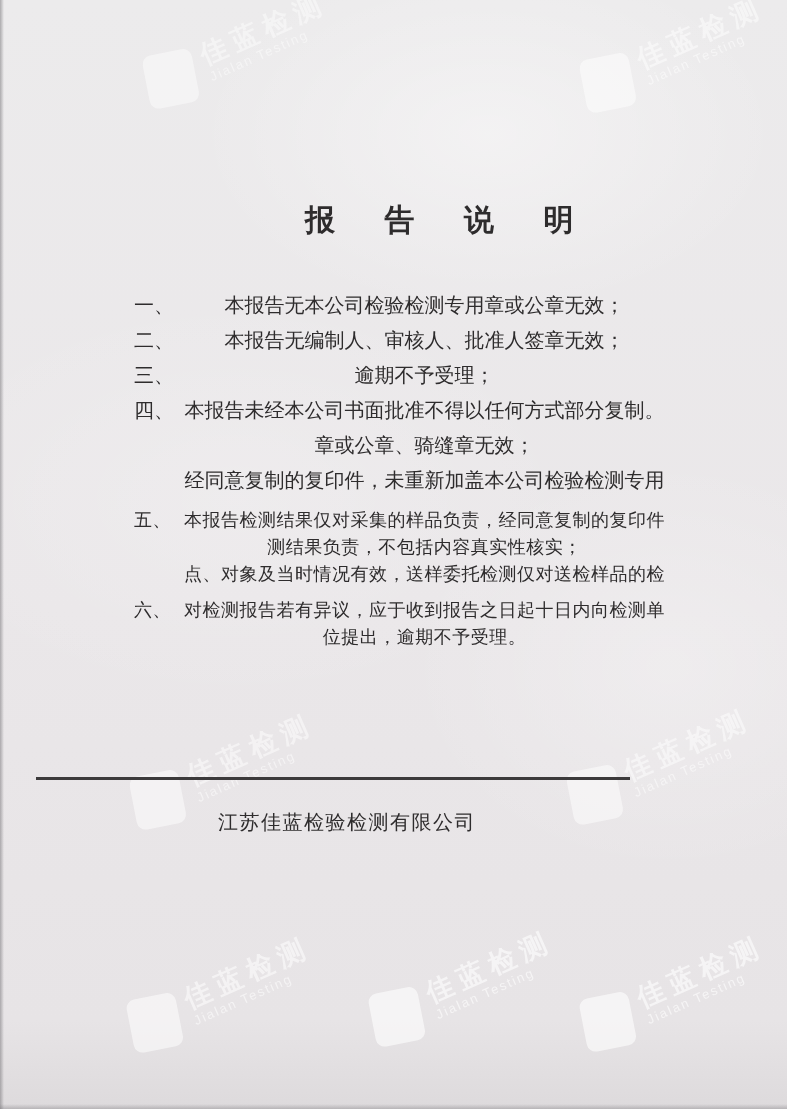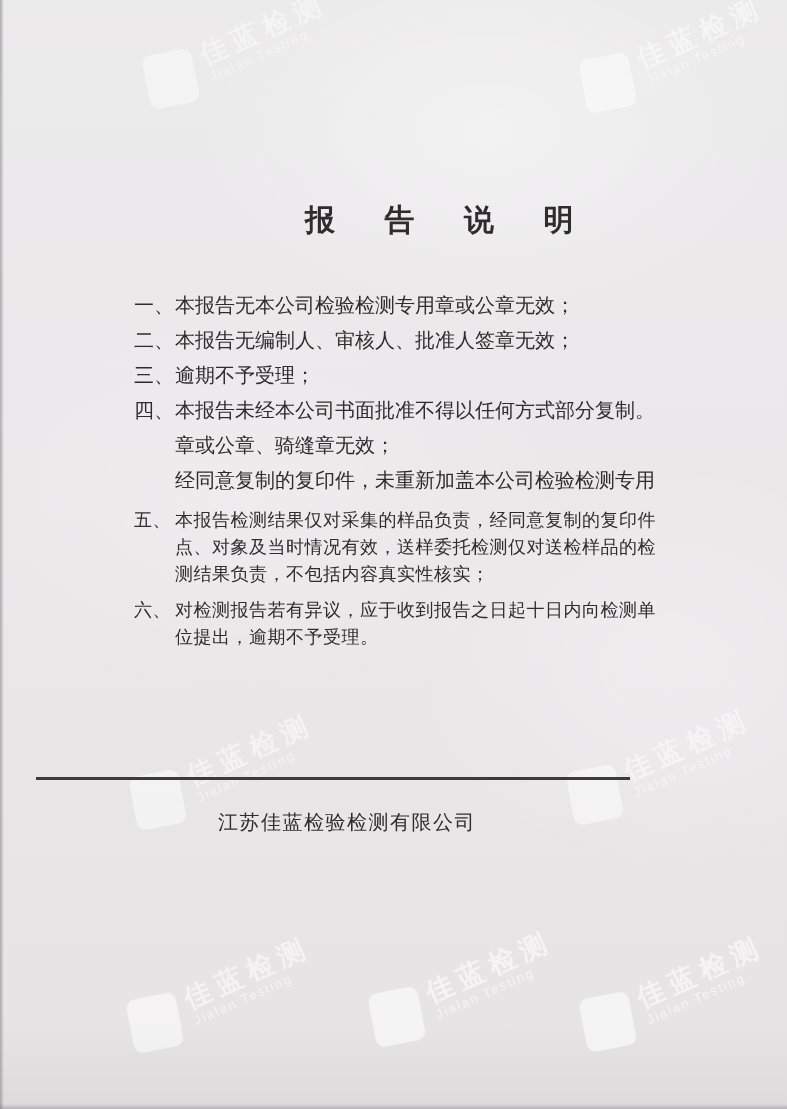"本报告无本公司检验检测专用章或公章无效；" .note-line { text-align: none -> center }
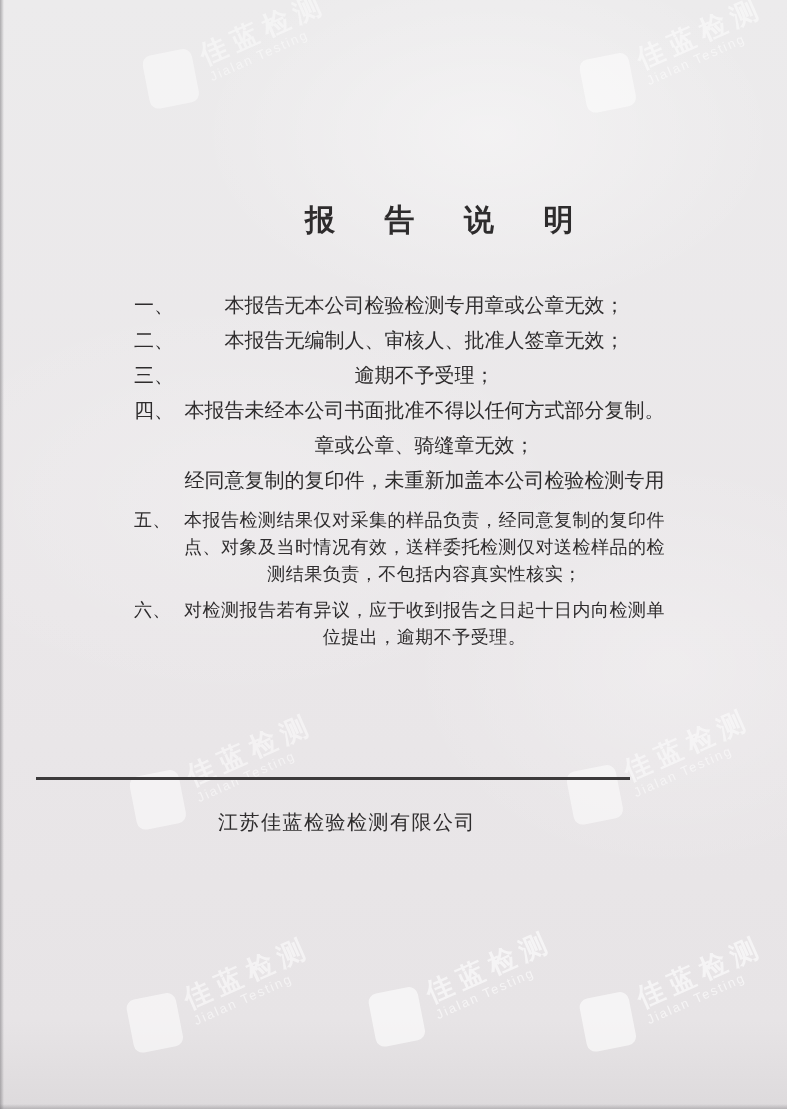"点、对象及当时情况有效，送样委托检测仅对送检样品的检" div.note-line { order: before "测结果负责，不包括内容真实性核实；" -> after "测结果负责，不包括内容真实性核实；" }
